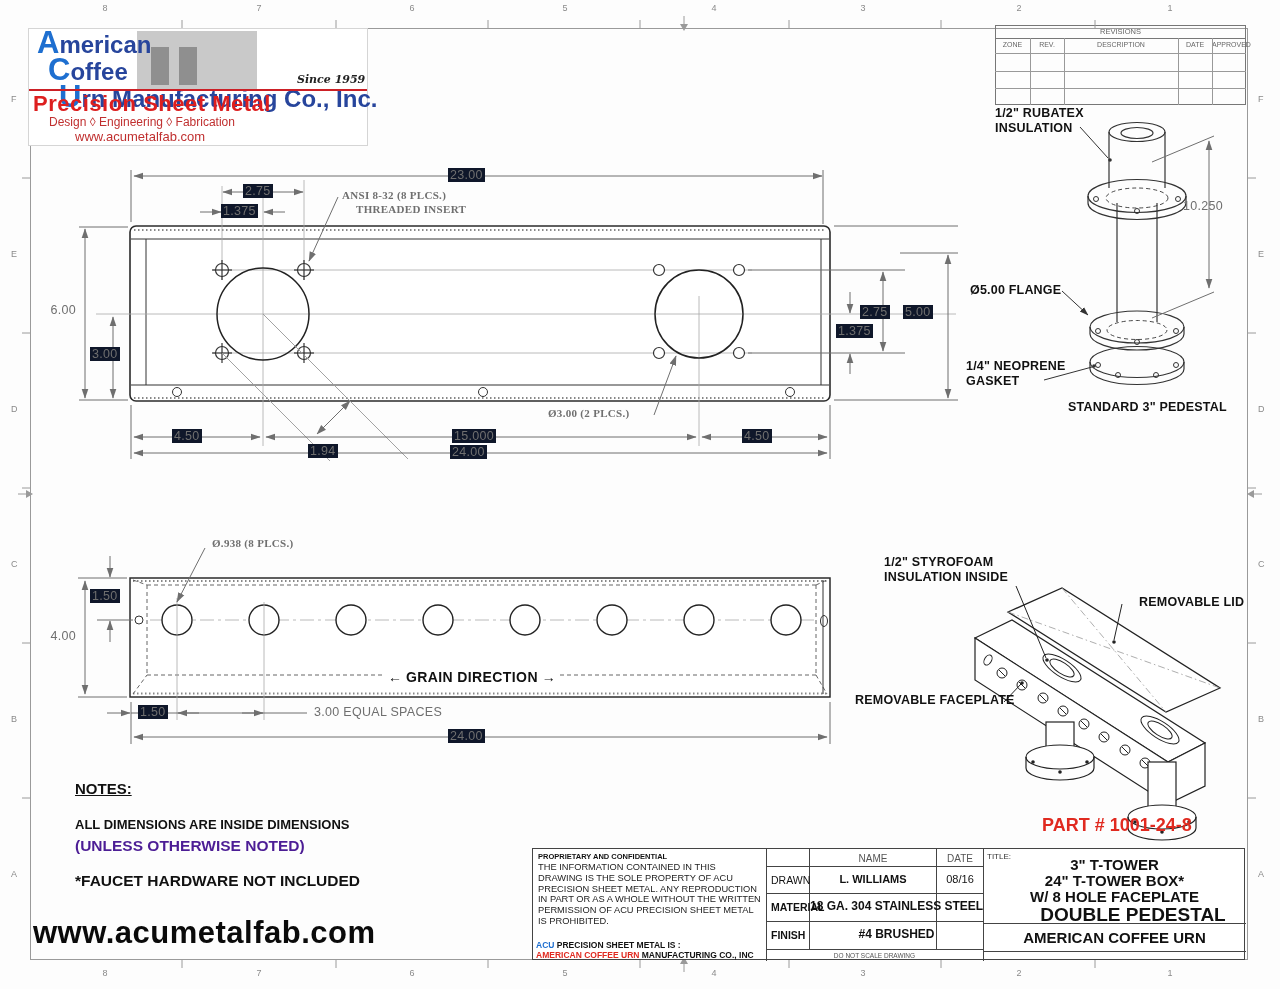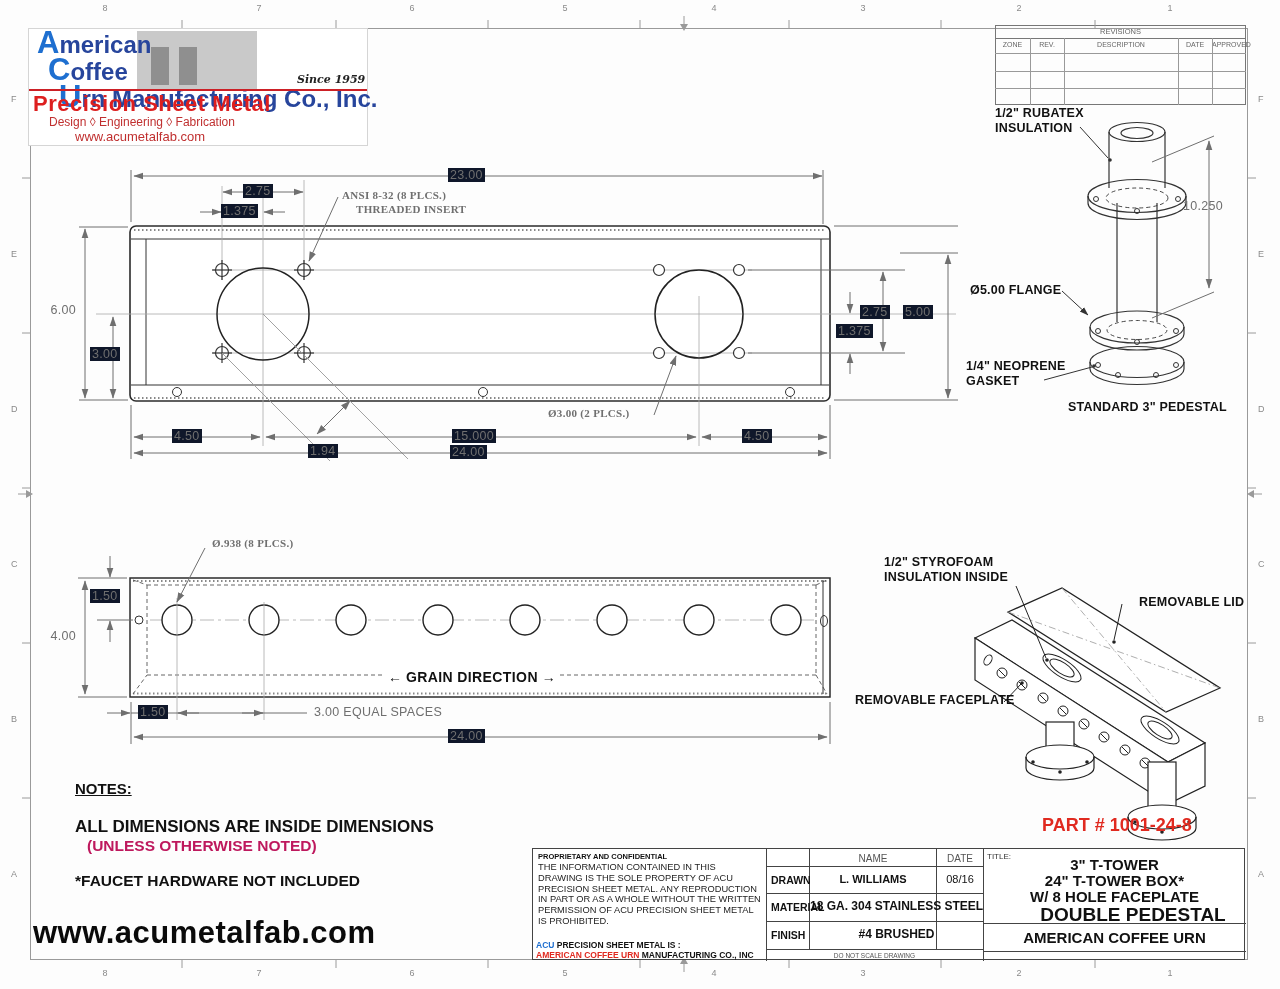"ALL DIMENSIONS ARE INSIDE DIMENSIONS" div { font-size: 17px -> 13px }
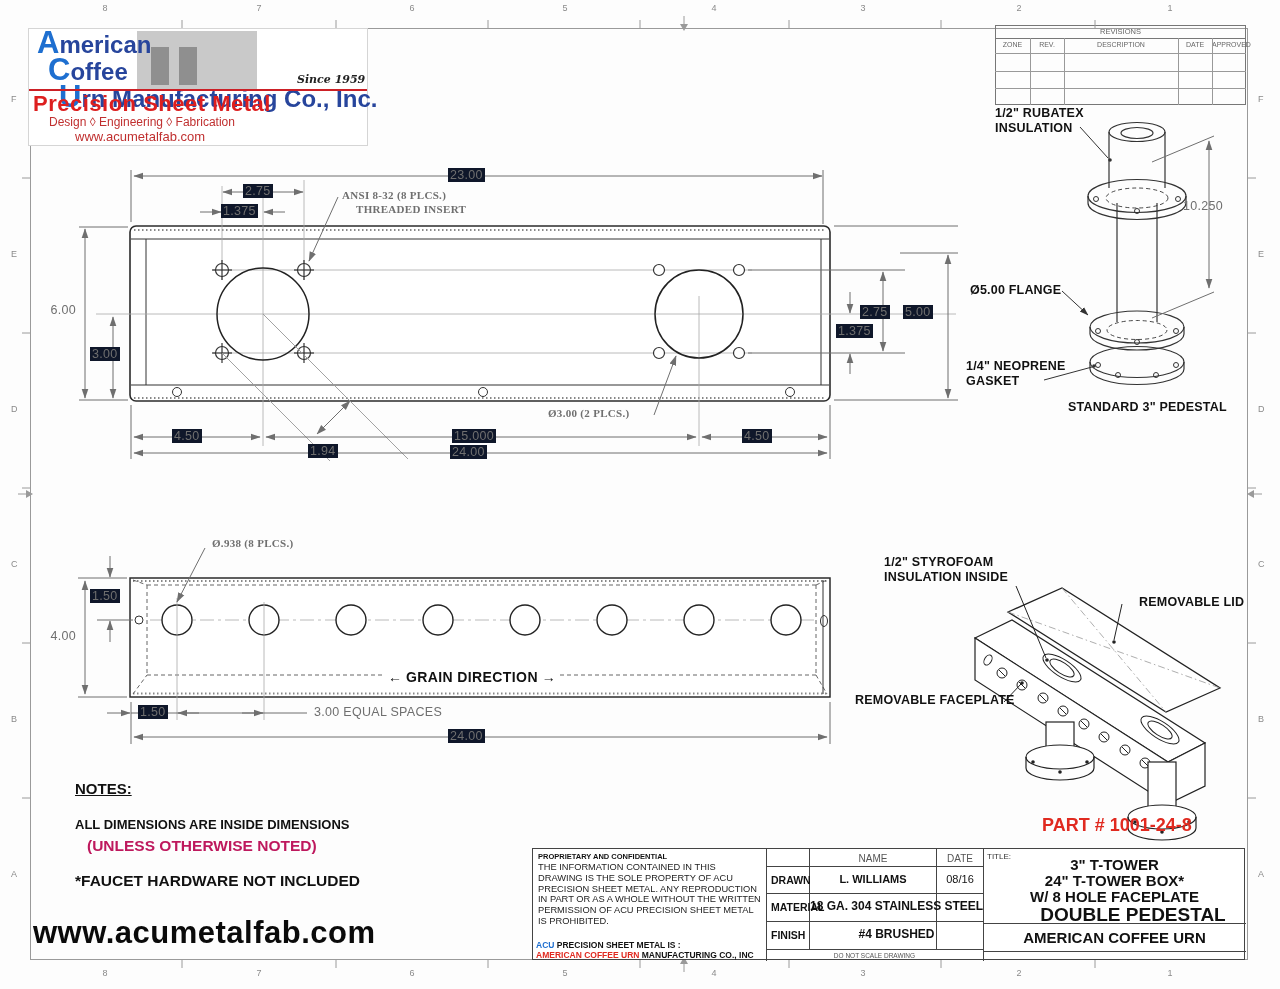"(UNLESS OTHERWISE NOTED)" div { color: #be185d -> #4c1d95; left: 87px -> 75px }
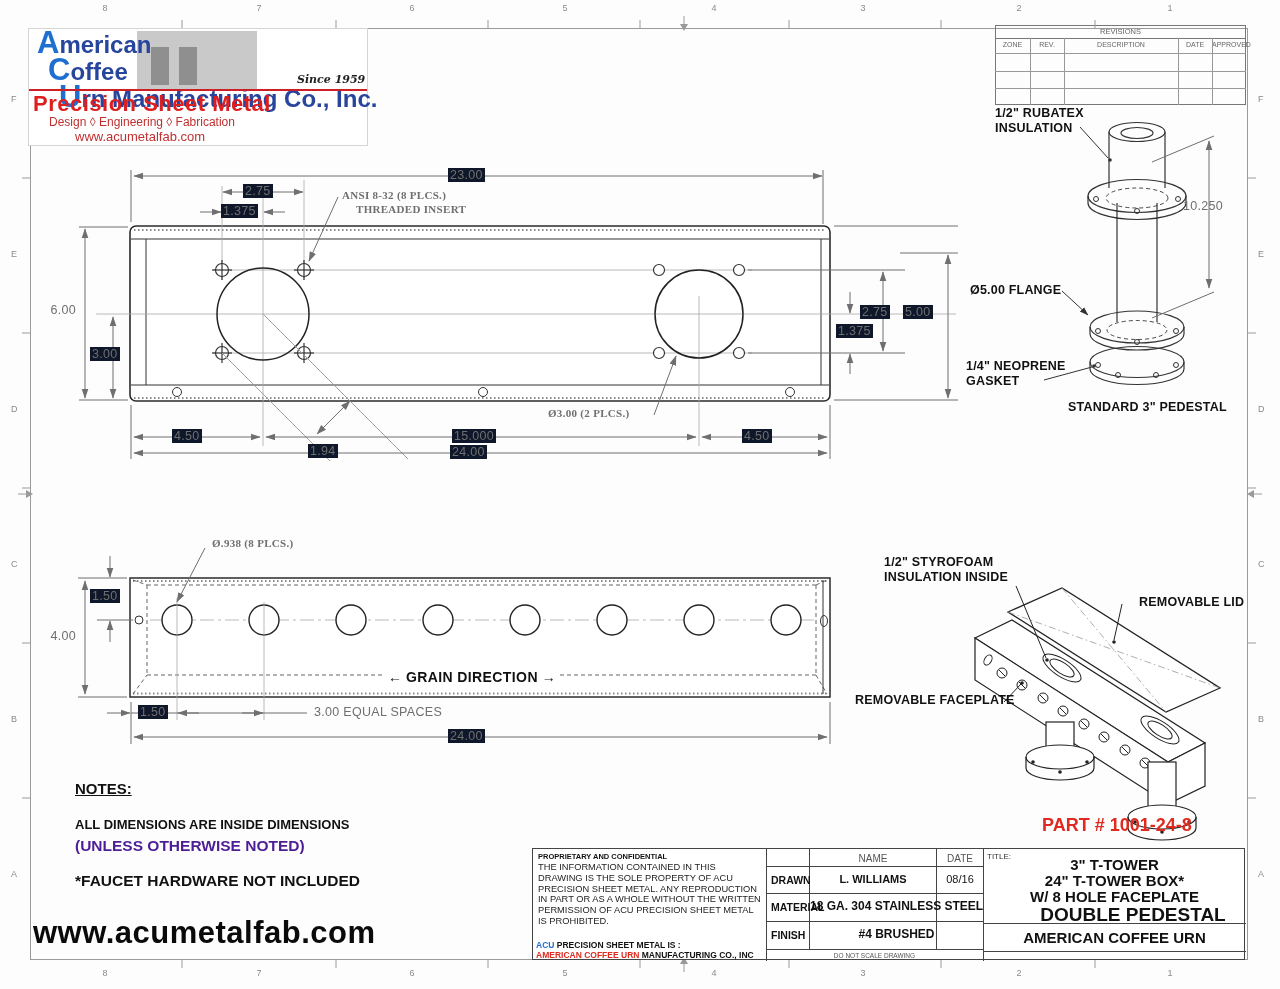"DRAWN" div.tb-text { font-weight: bold -> normal }
